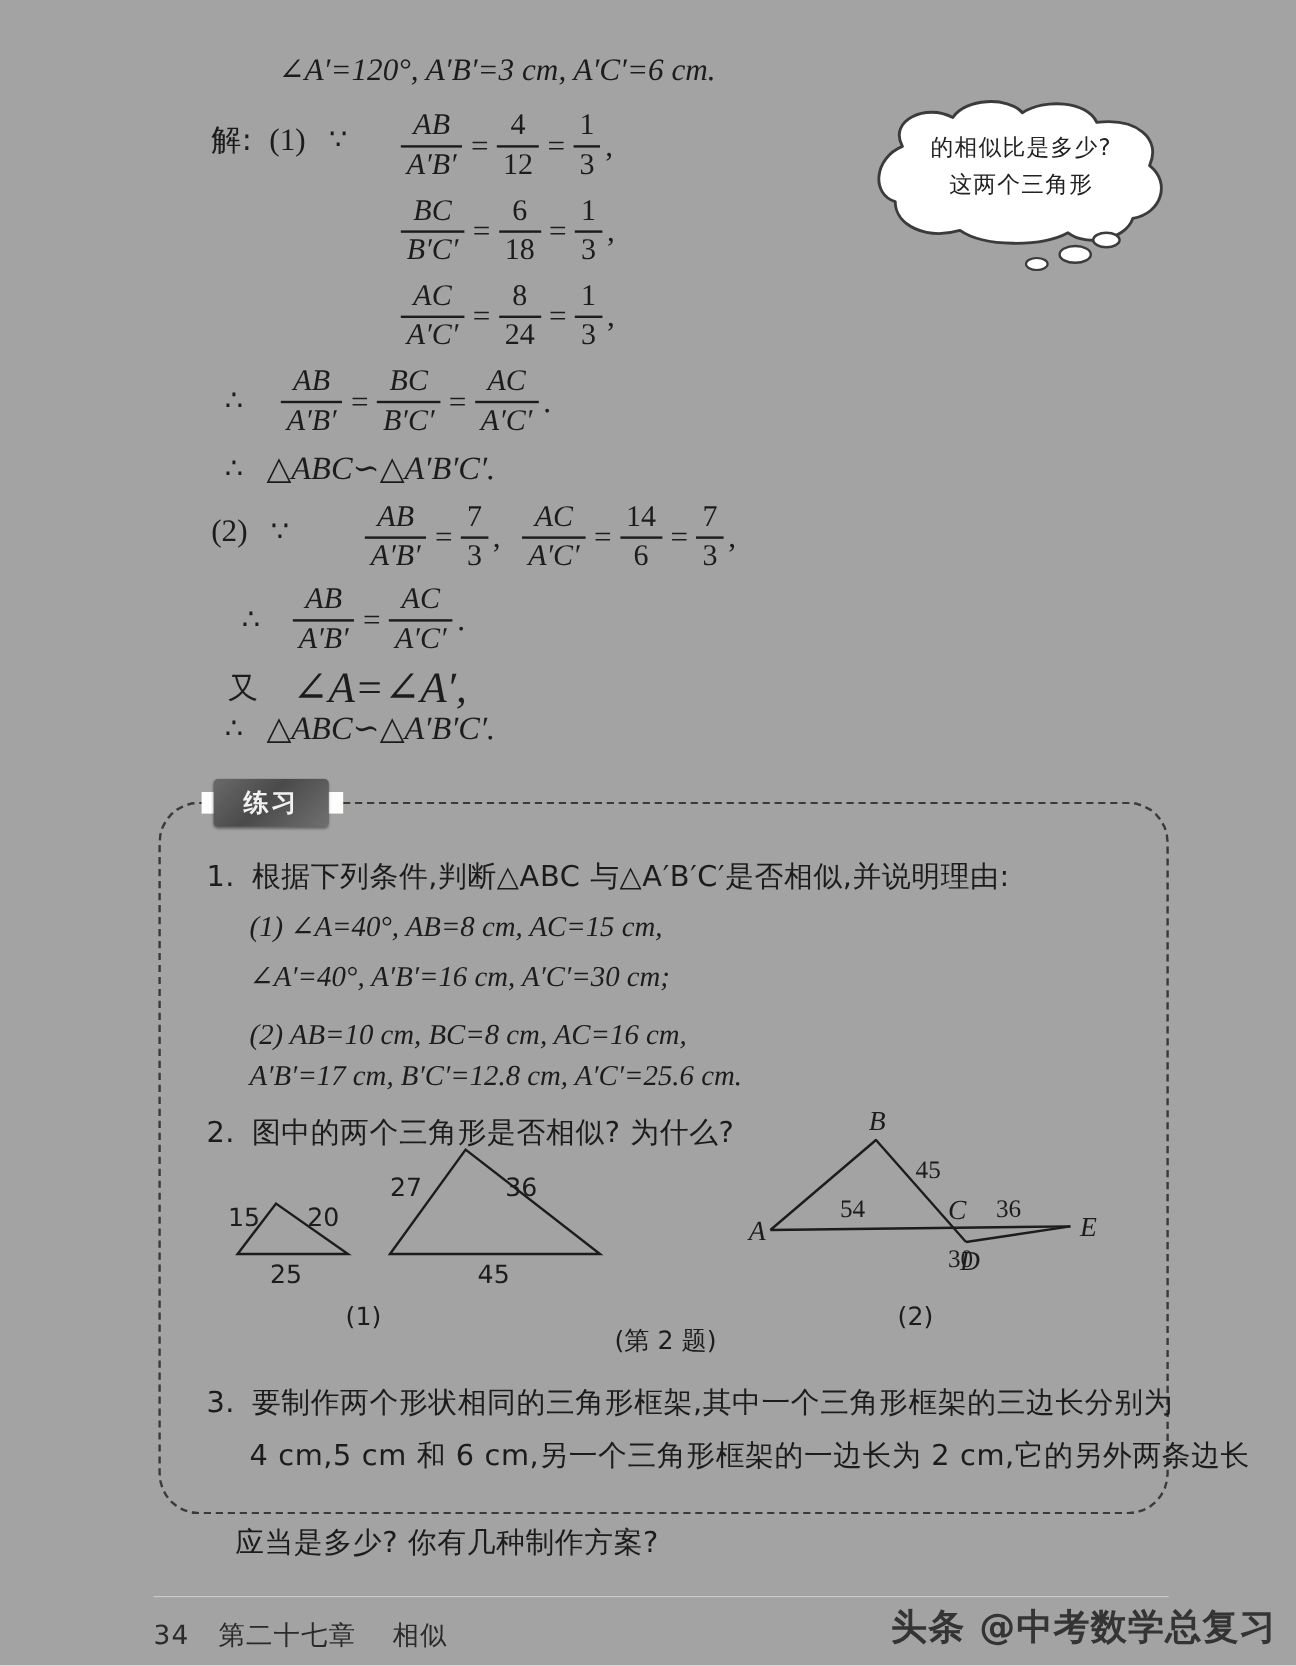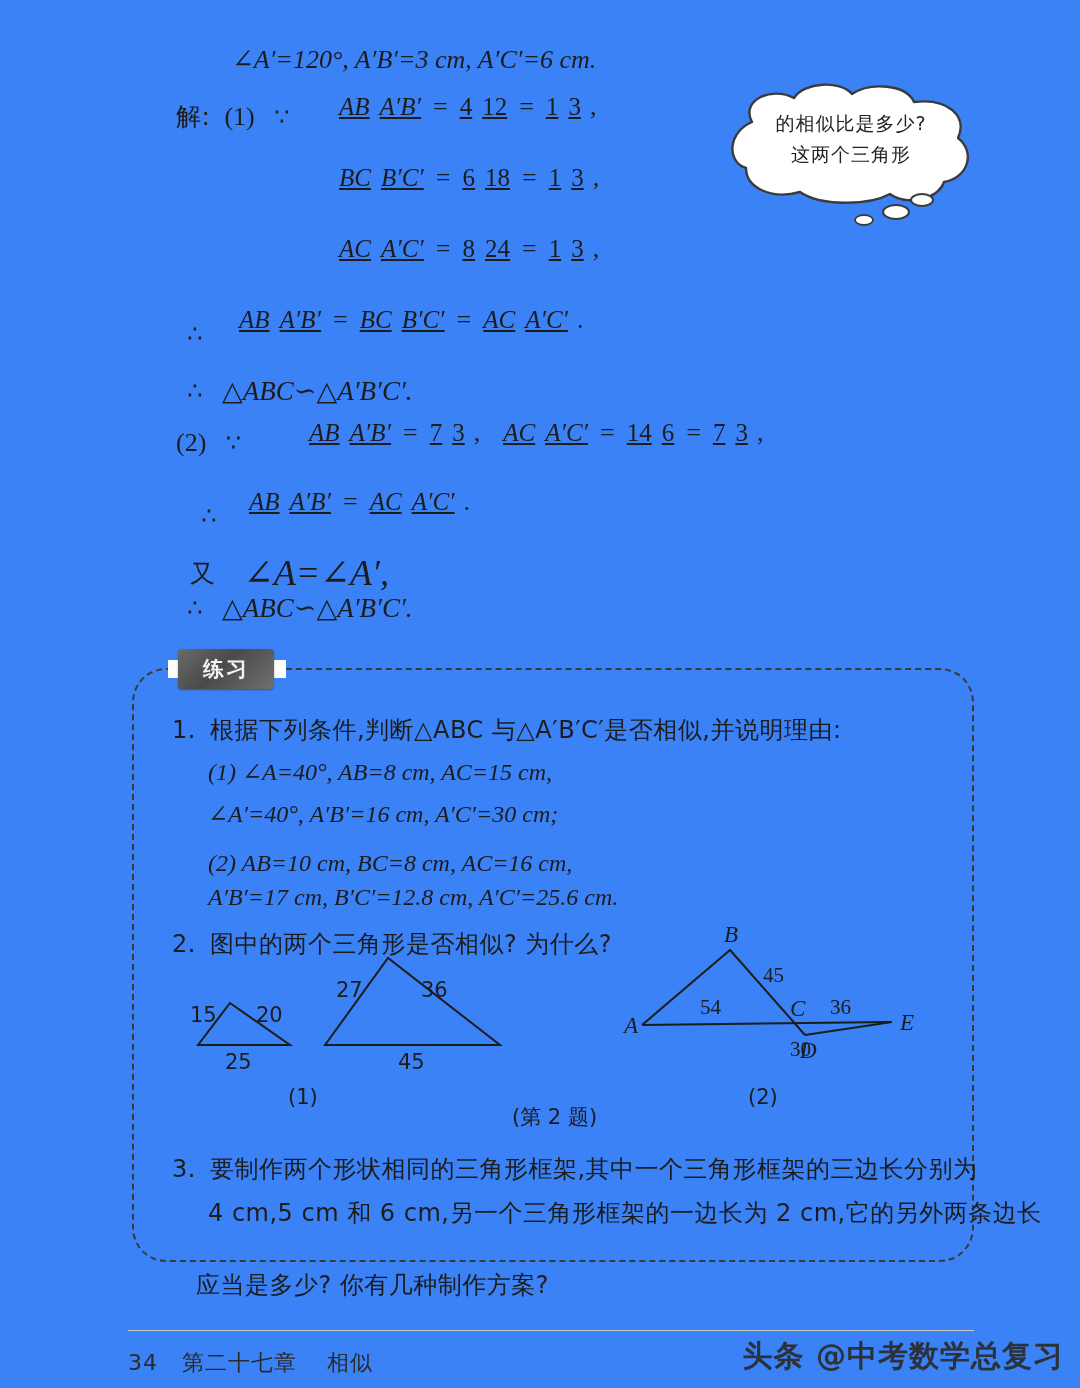"∠A′=120°, A′B′=3 cm, A′C′=6 cm." .page { background: #3b82f6 -> #a3a3a3 }
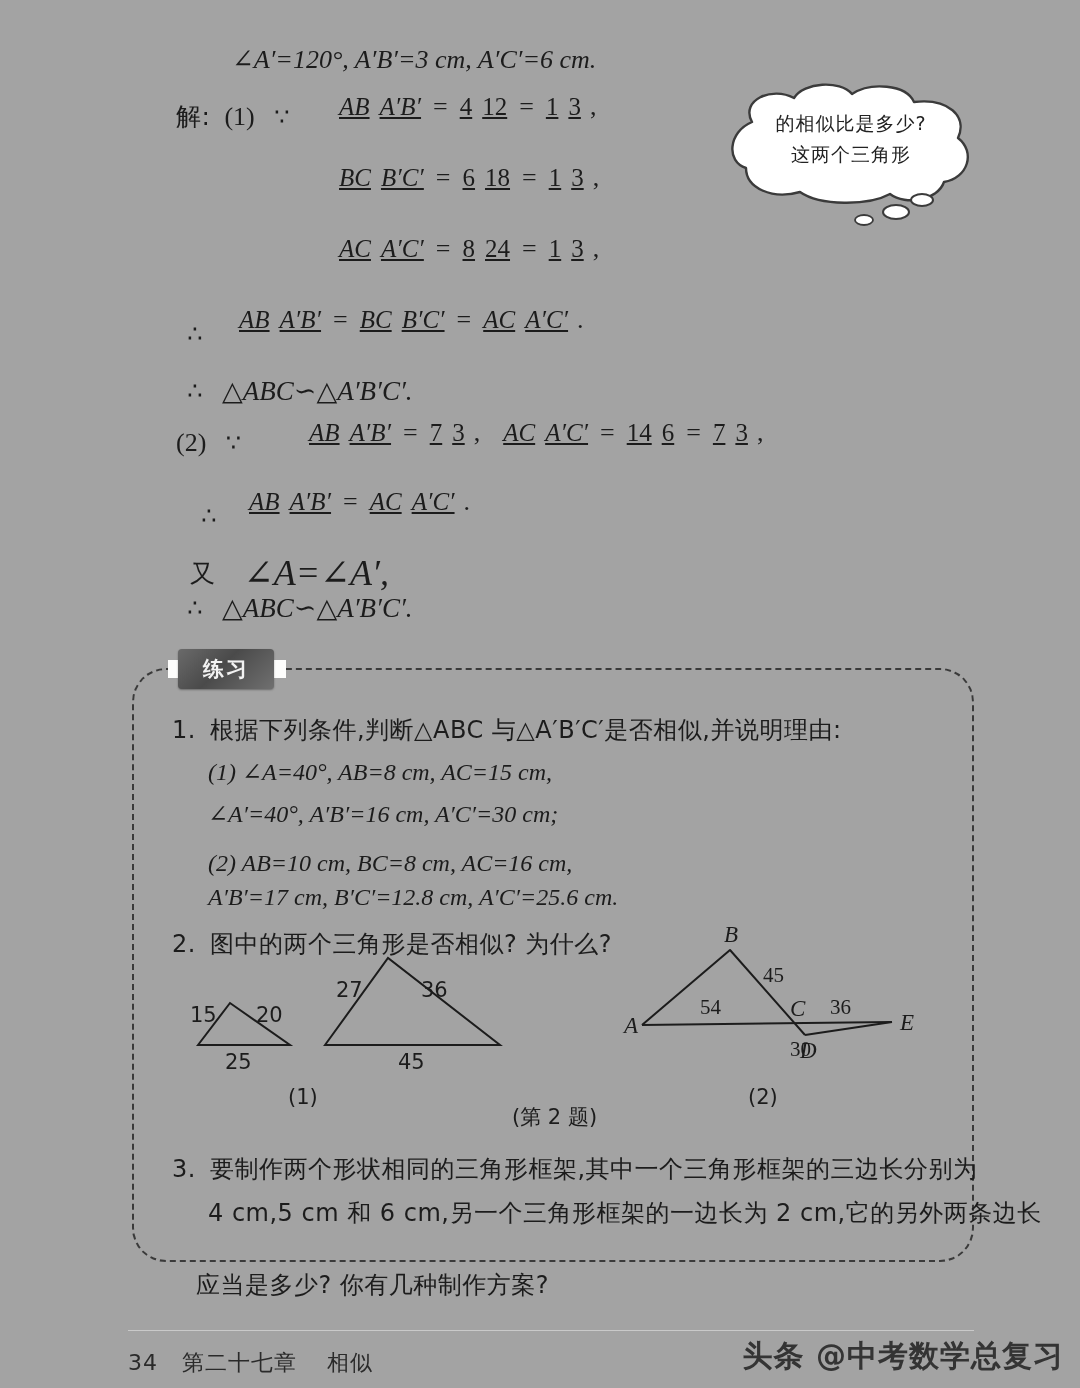"AB" .frac { flex-direction: row -> column; text-decoration: underline -> none }
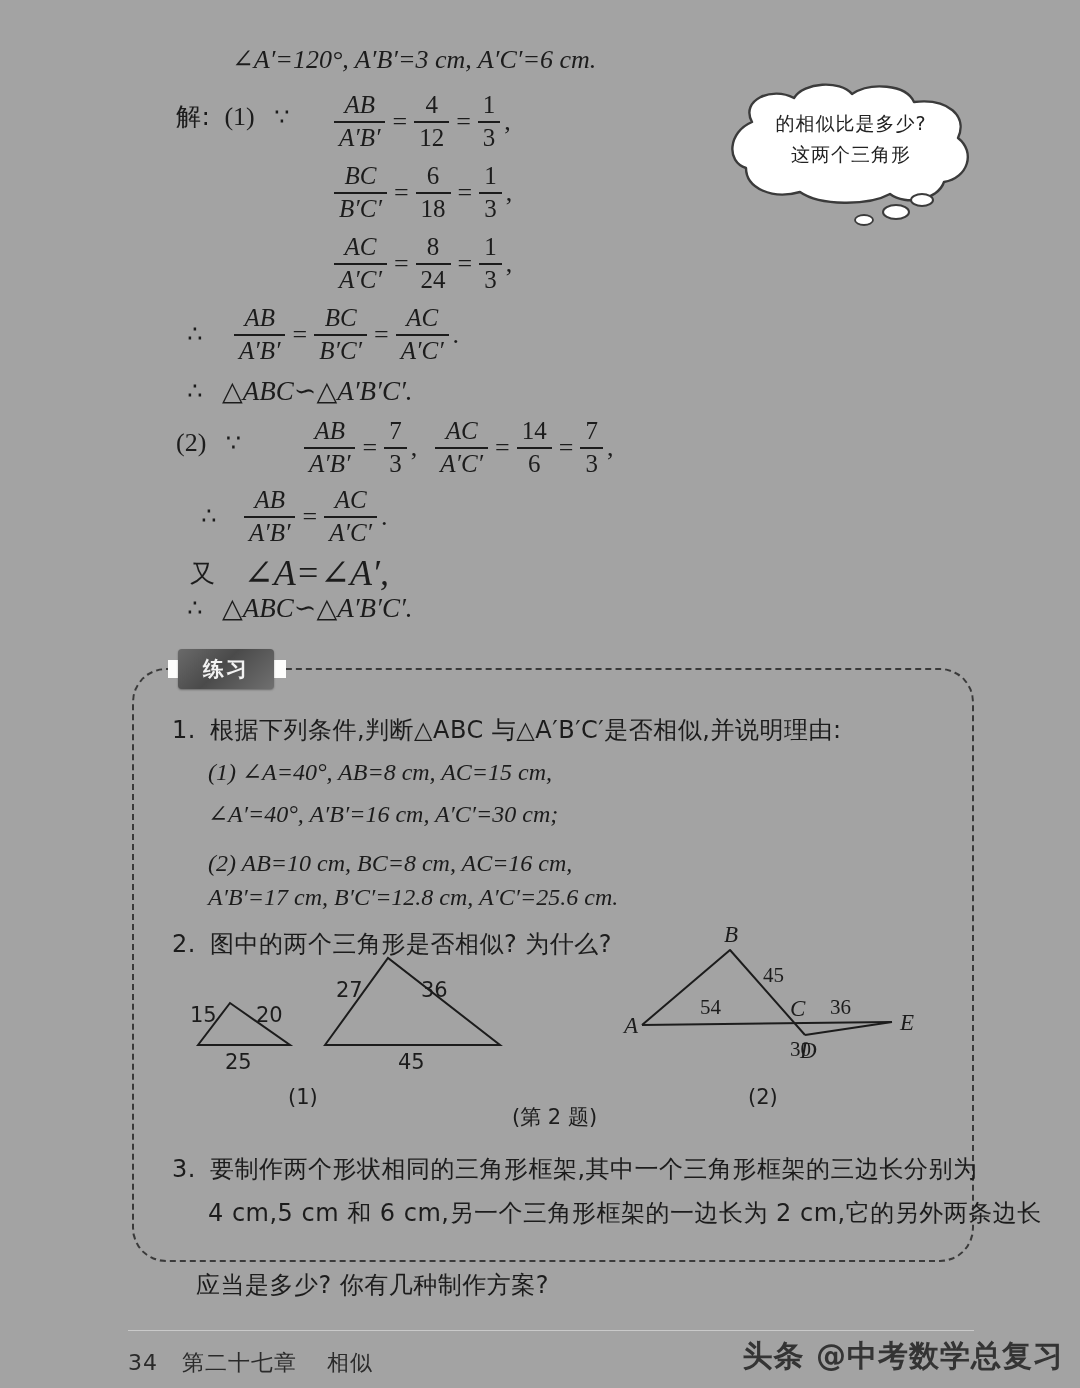"27" div.figcap { left: 336px -> 325px }
